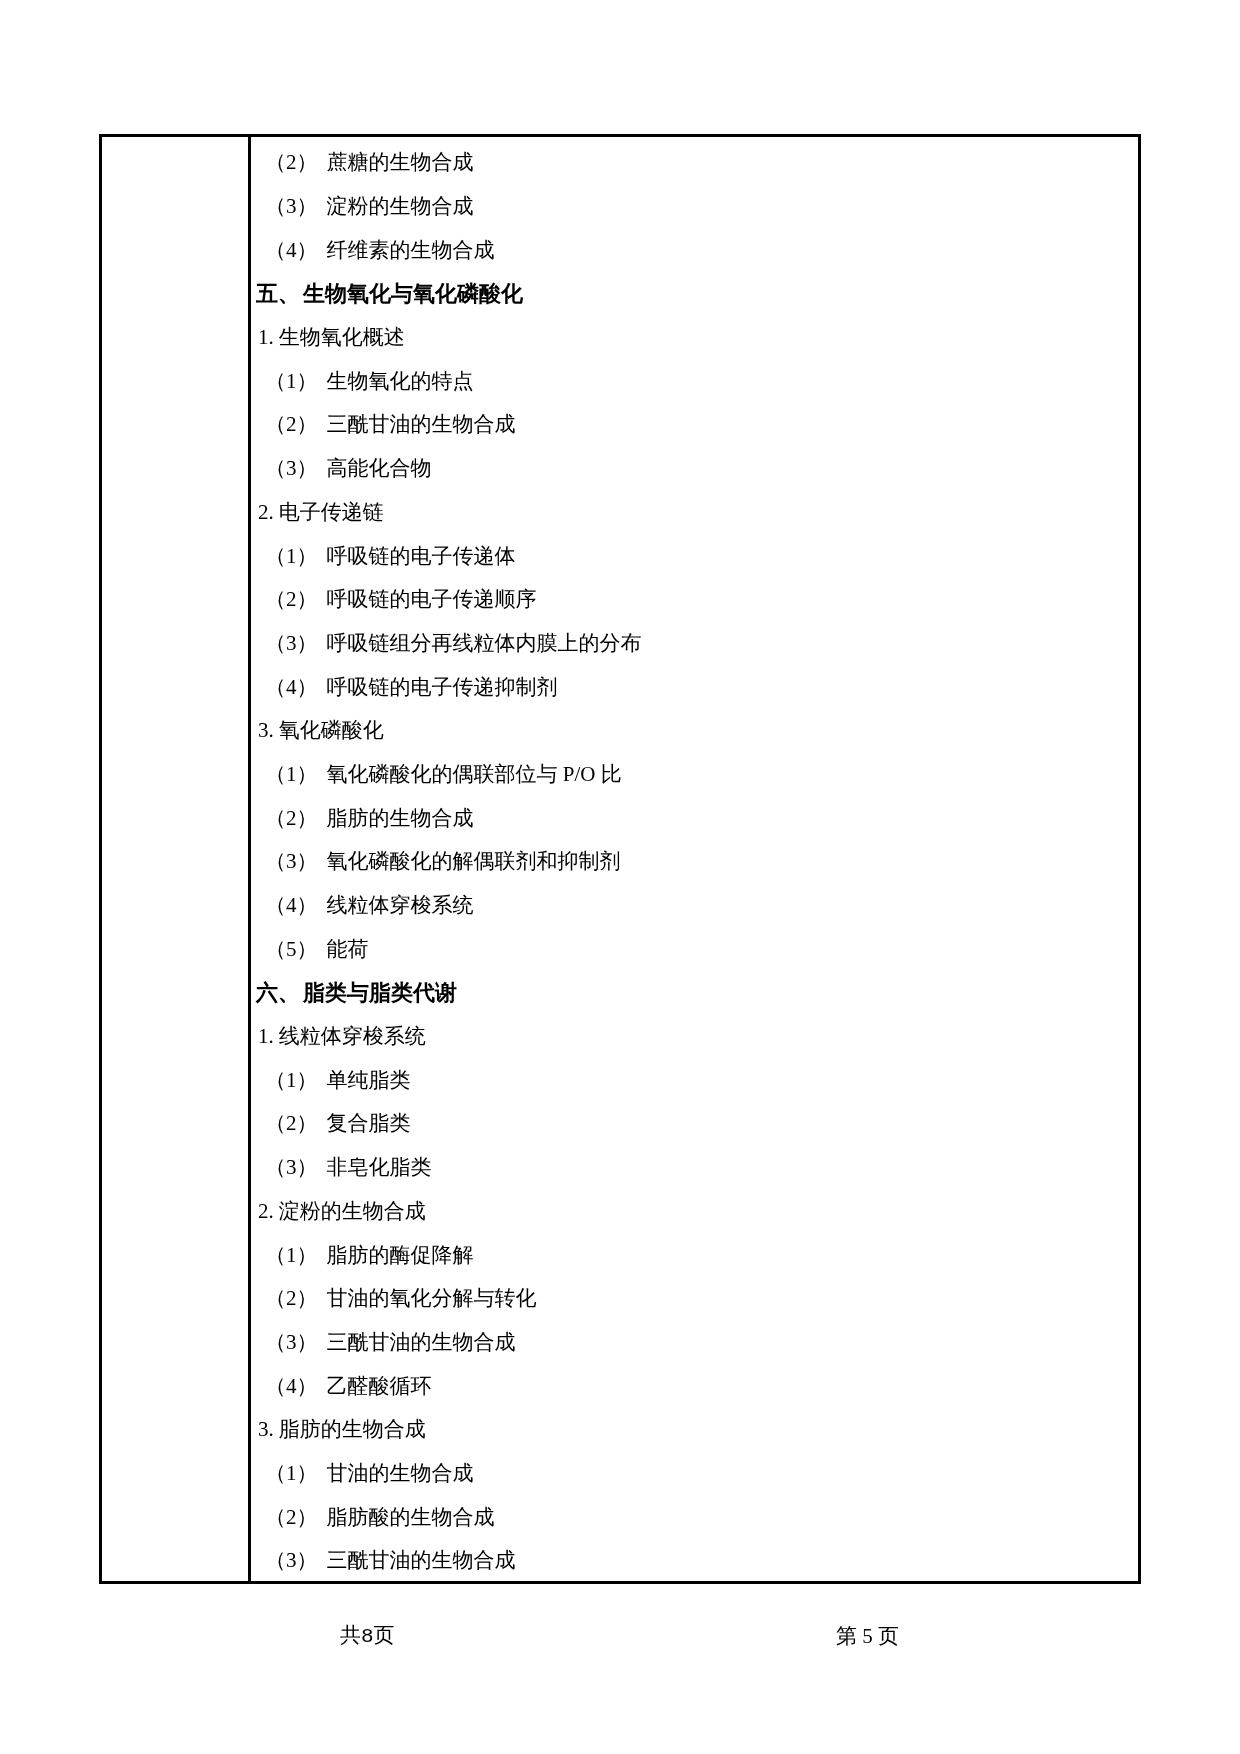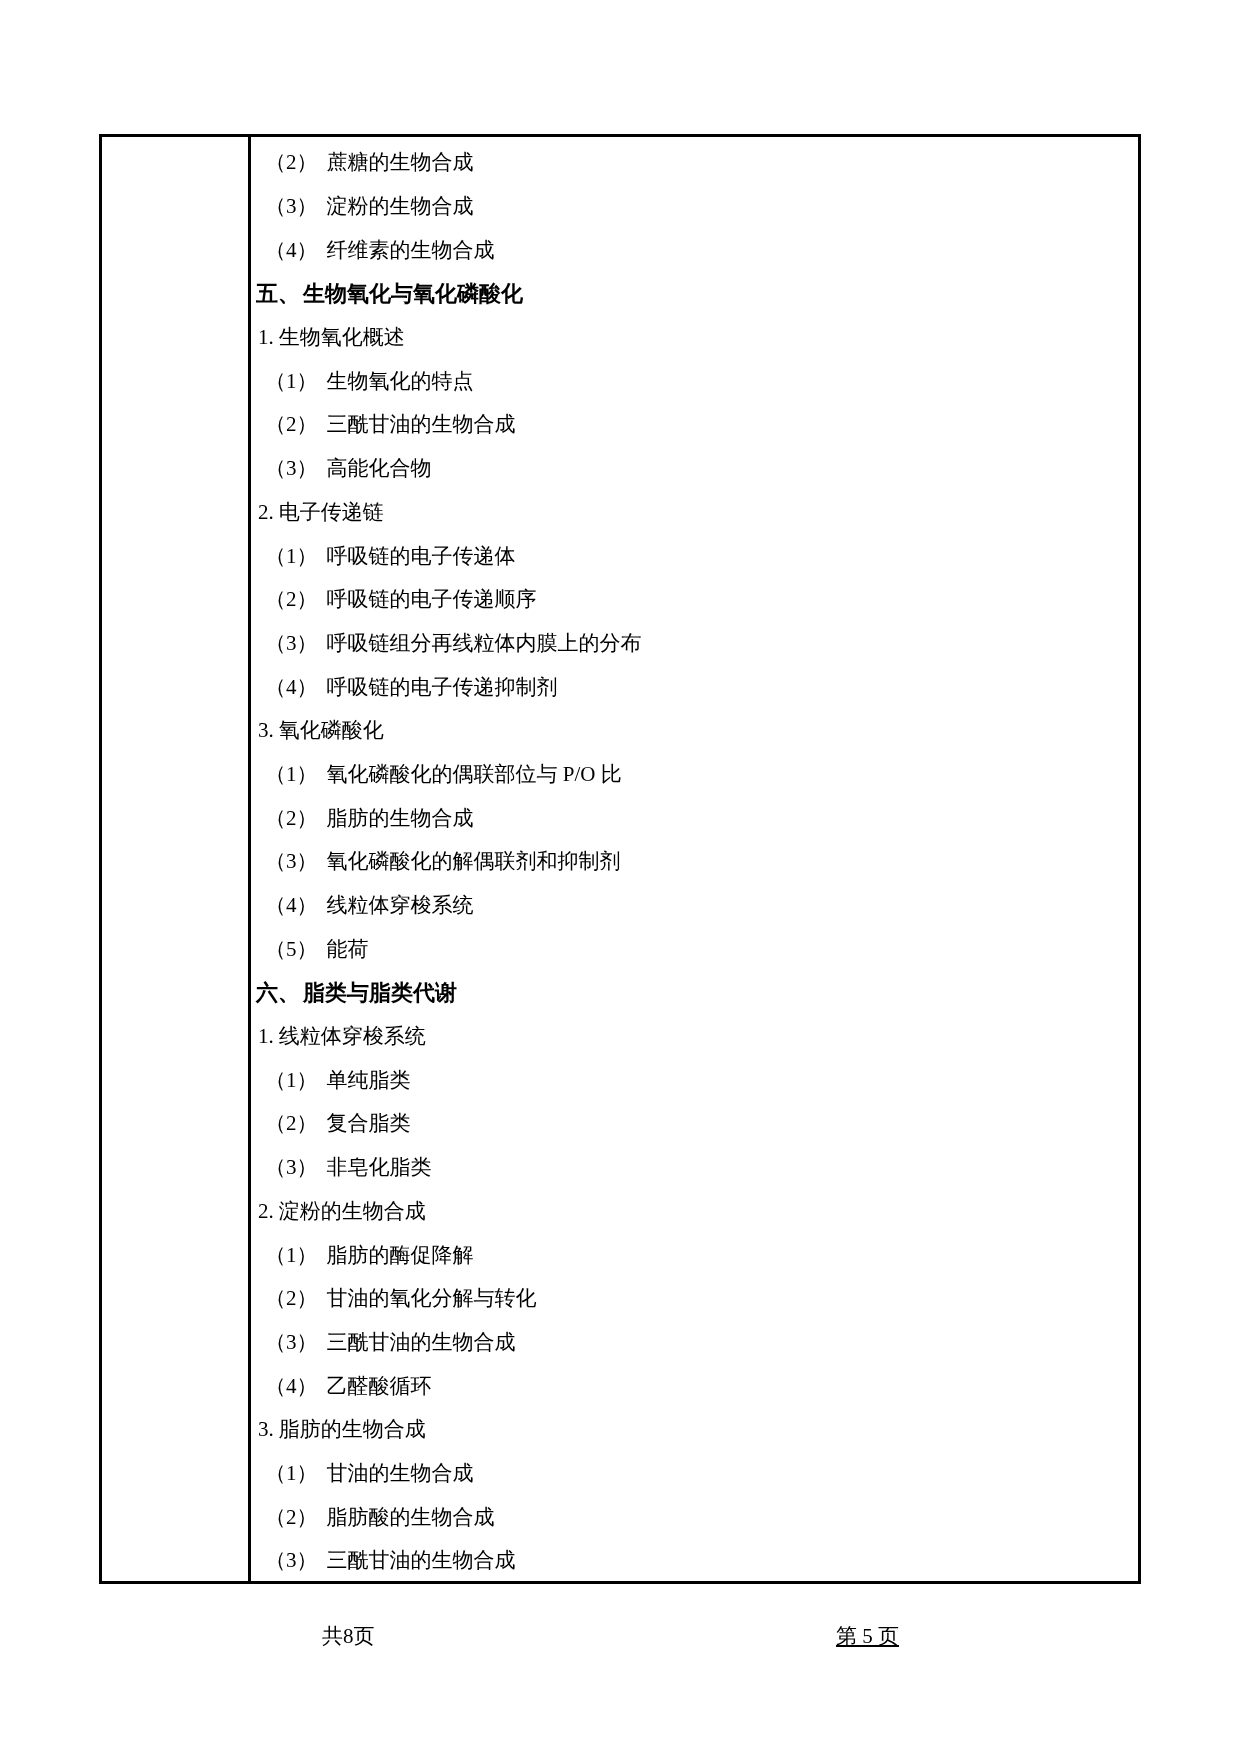"共8页" .footer-left { font-family: none -> Liberation Mono, monospace; left: 322px -> 340px }
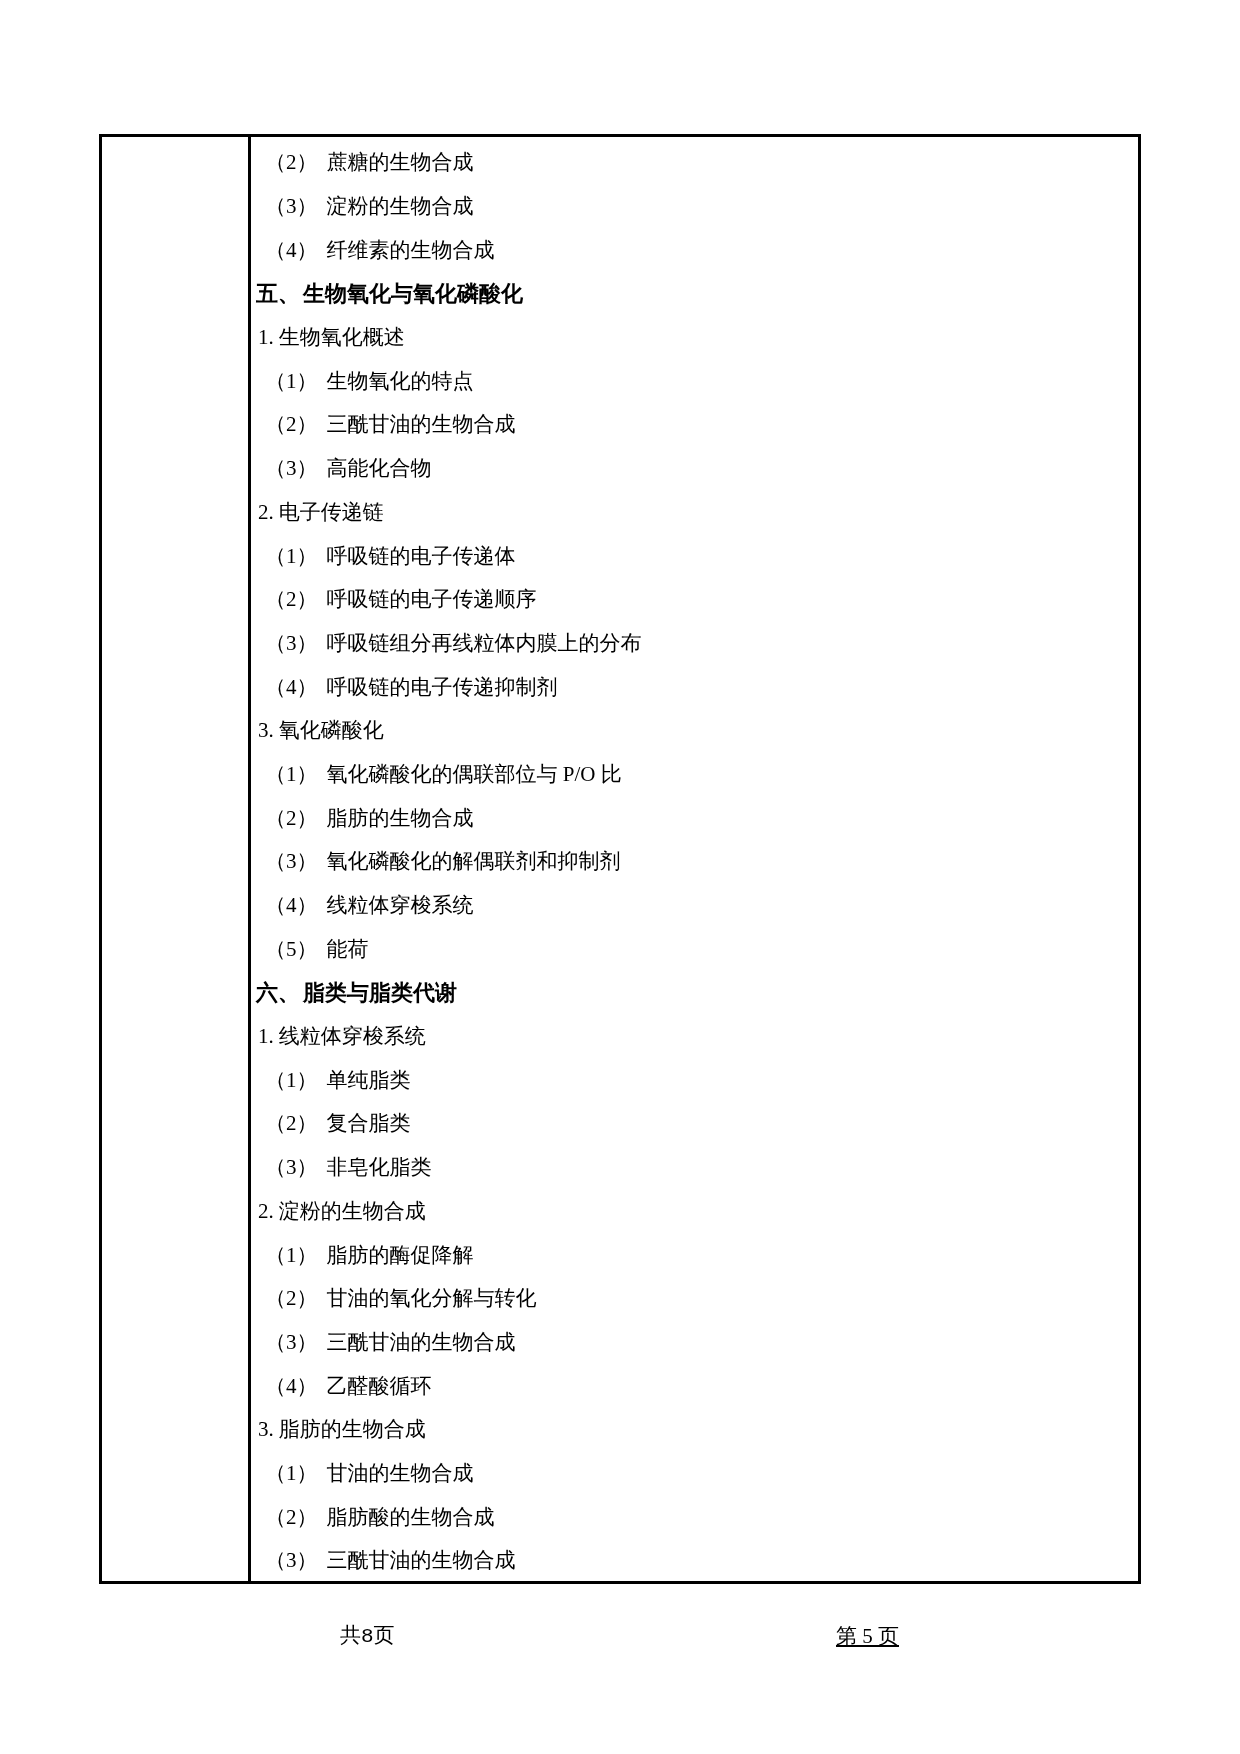"第 5 页" .footer-right { text-decoration: underline -> none }
